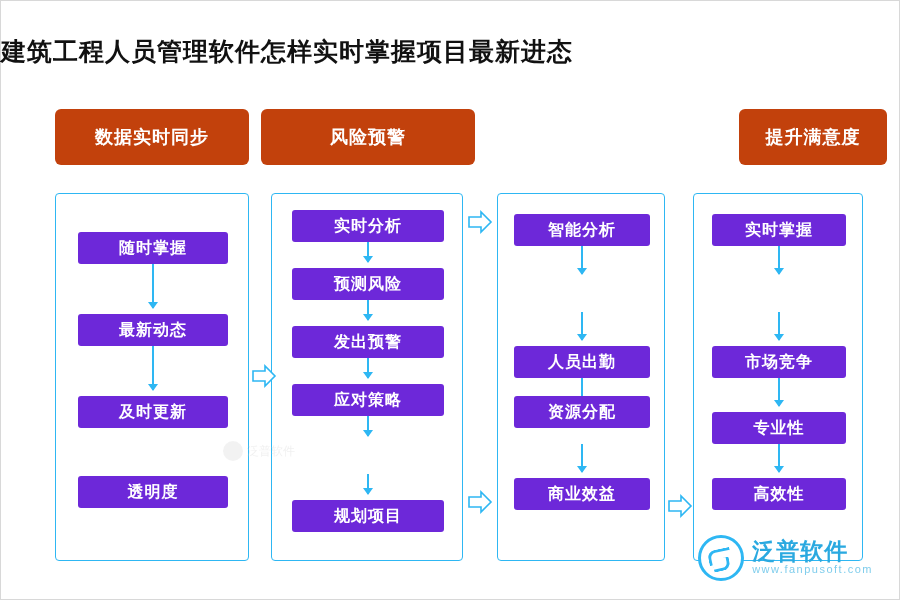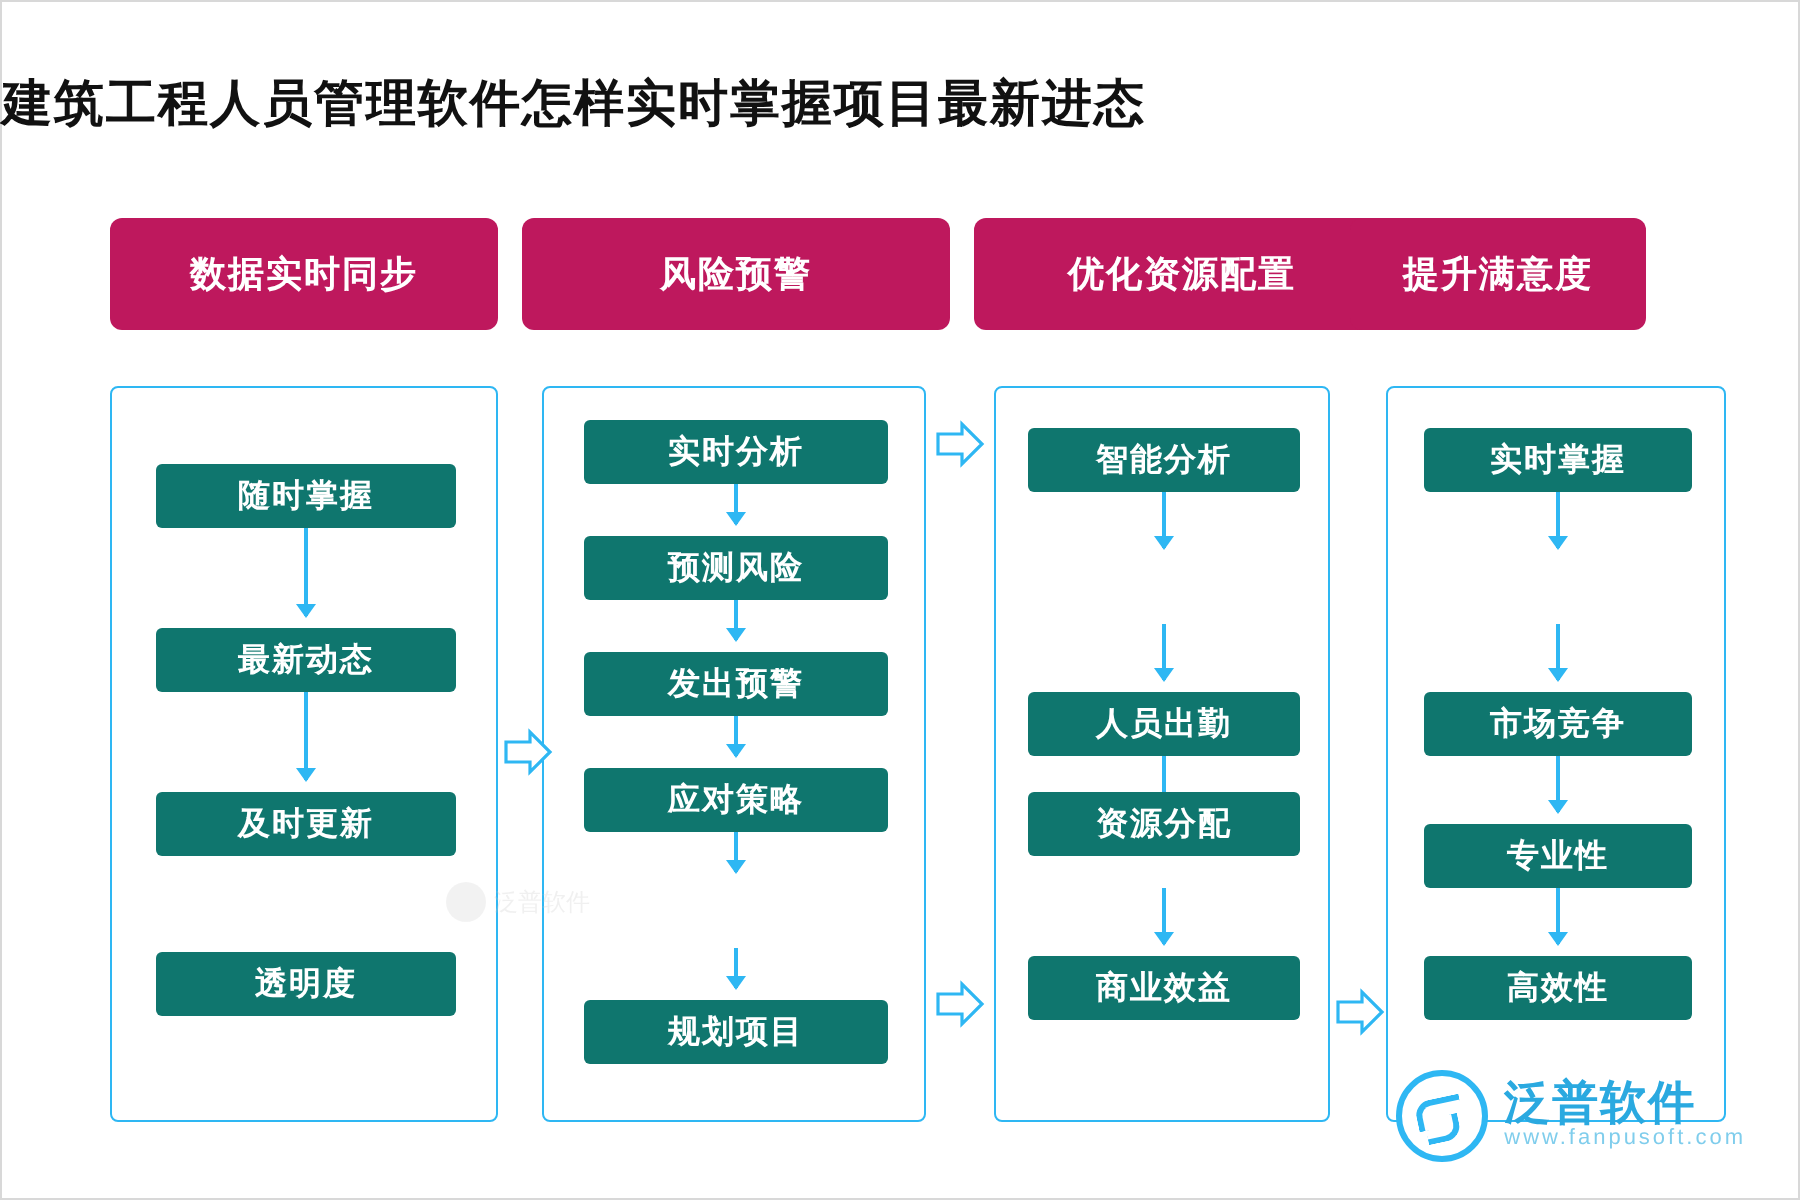"数据实时同步" .pill { background: #be185d -> #c2410c }
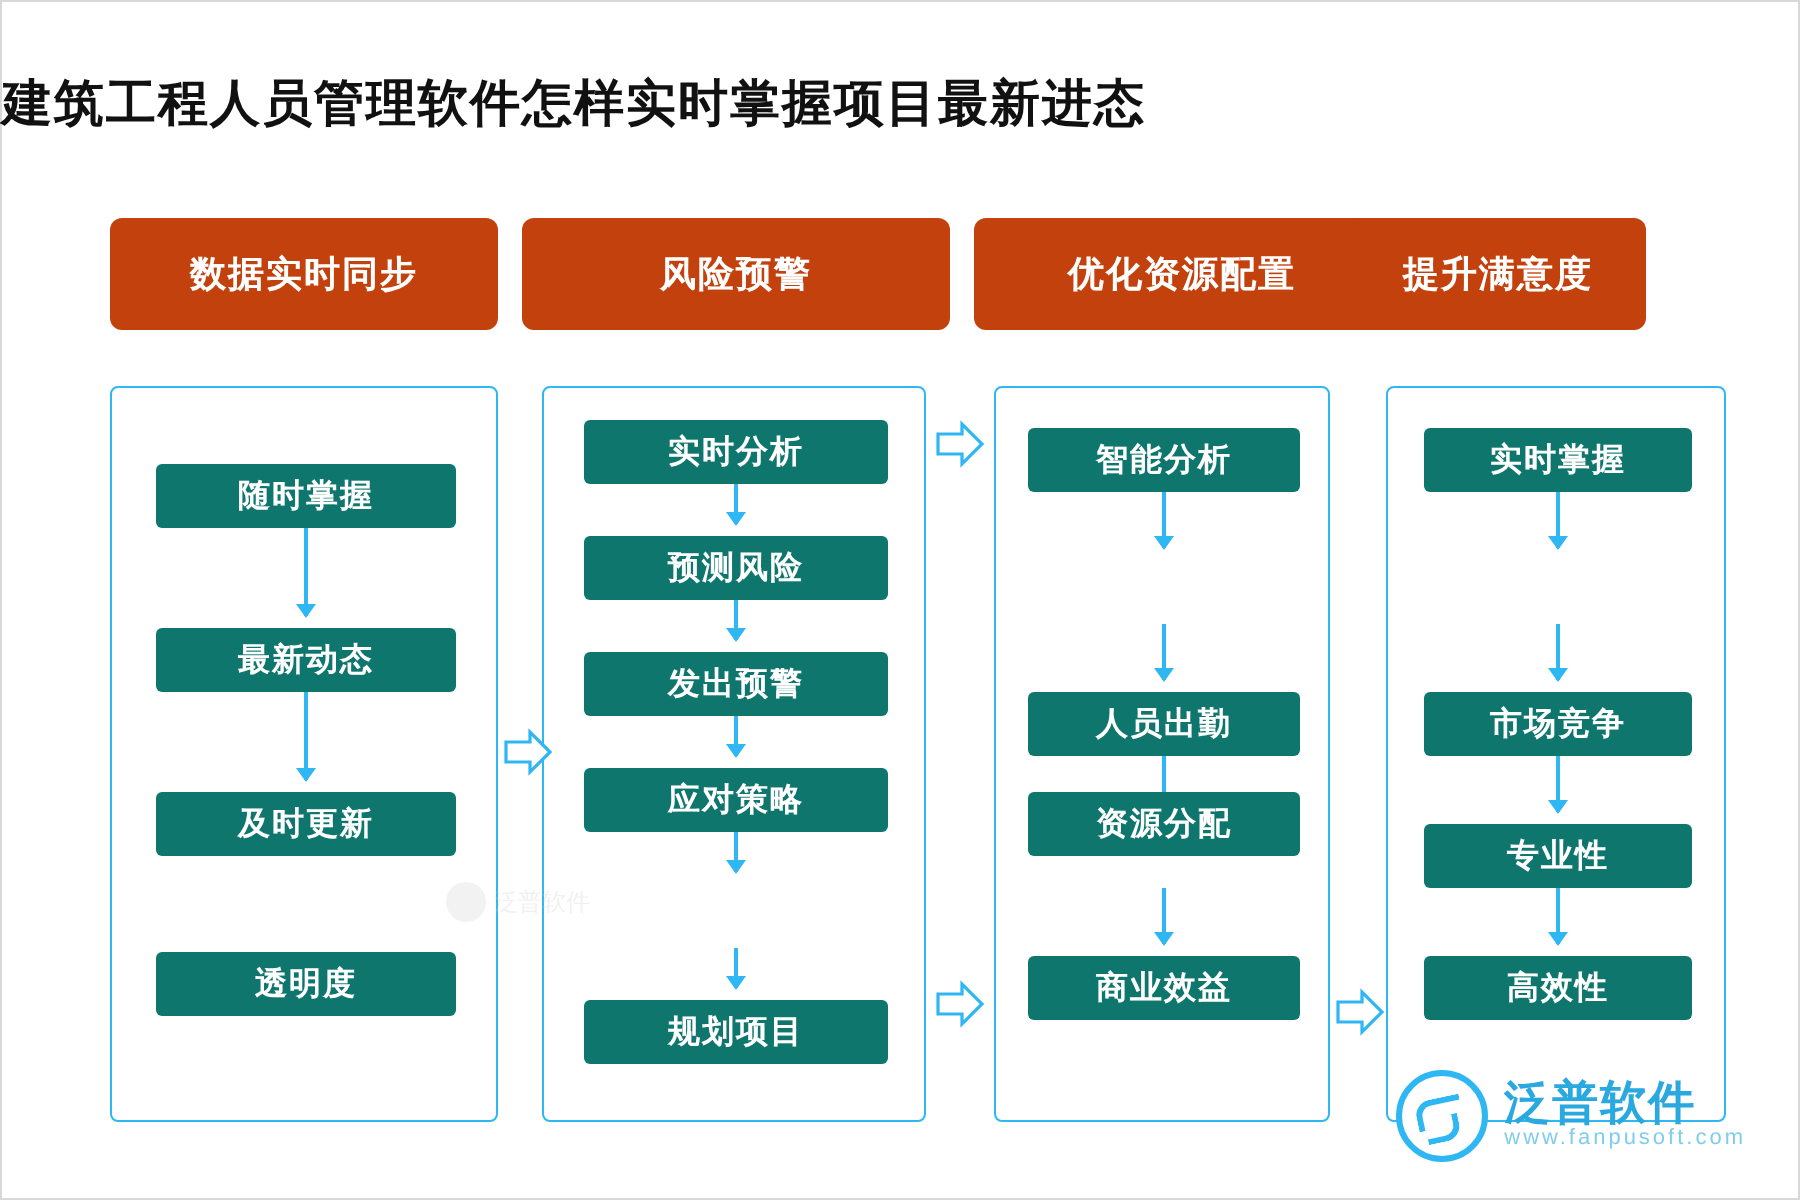"优化资源配置" div.pill { html: <div>优化资源配置</div> -> none }
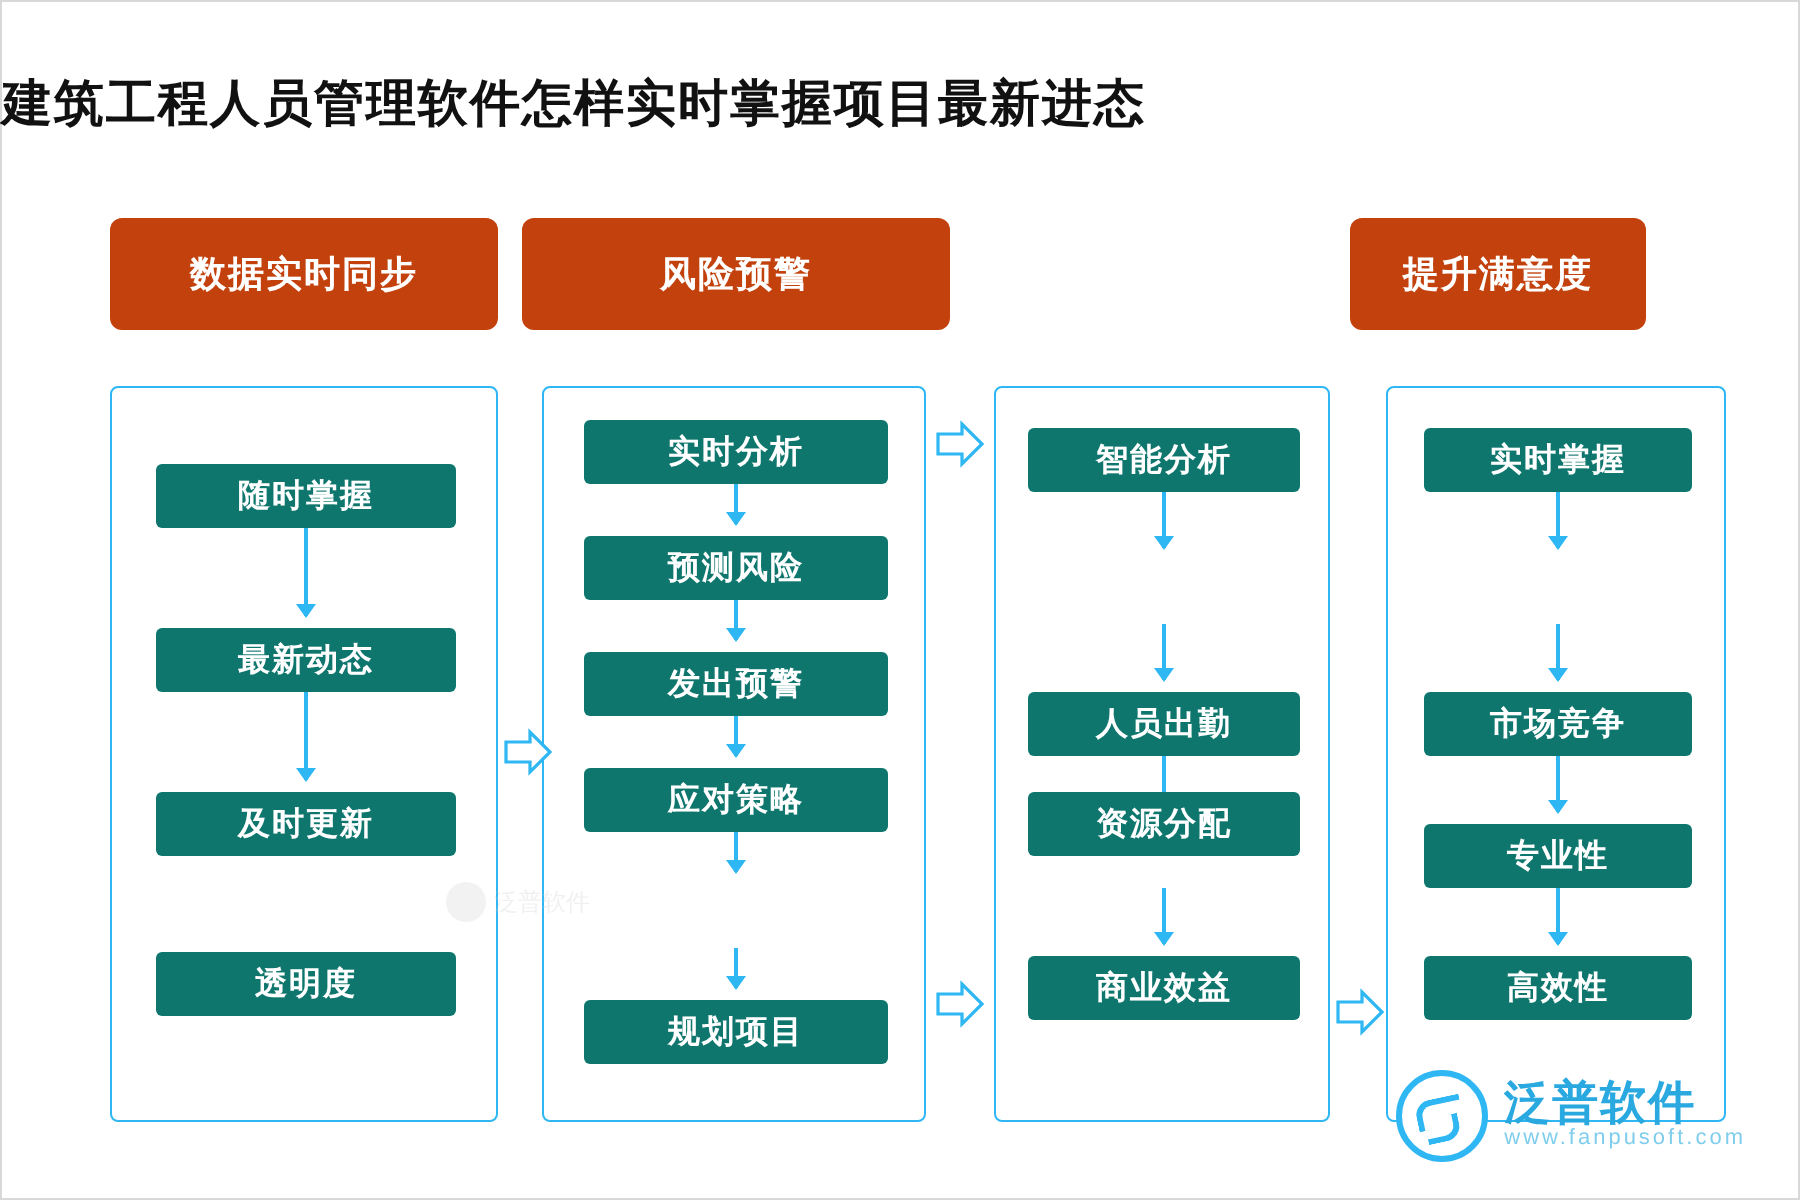"提升满意度" .pill.p3 { left: 620px -> 684px }
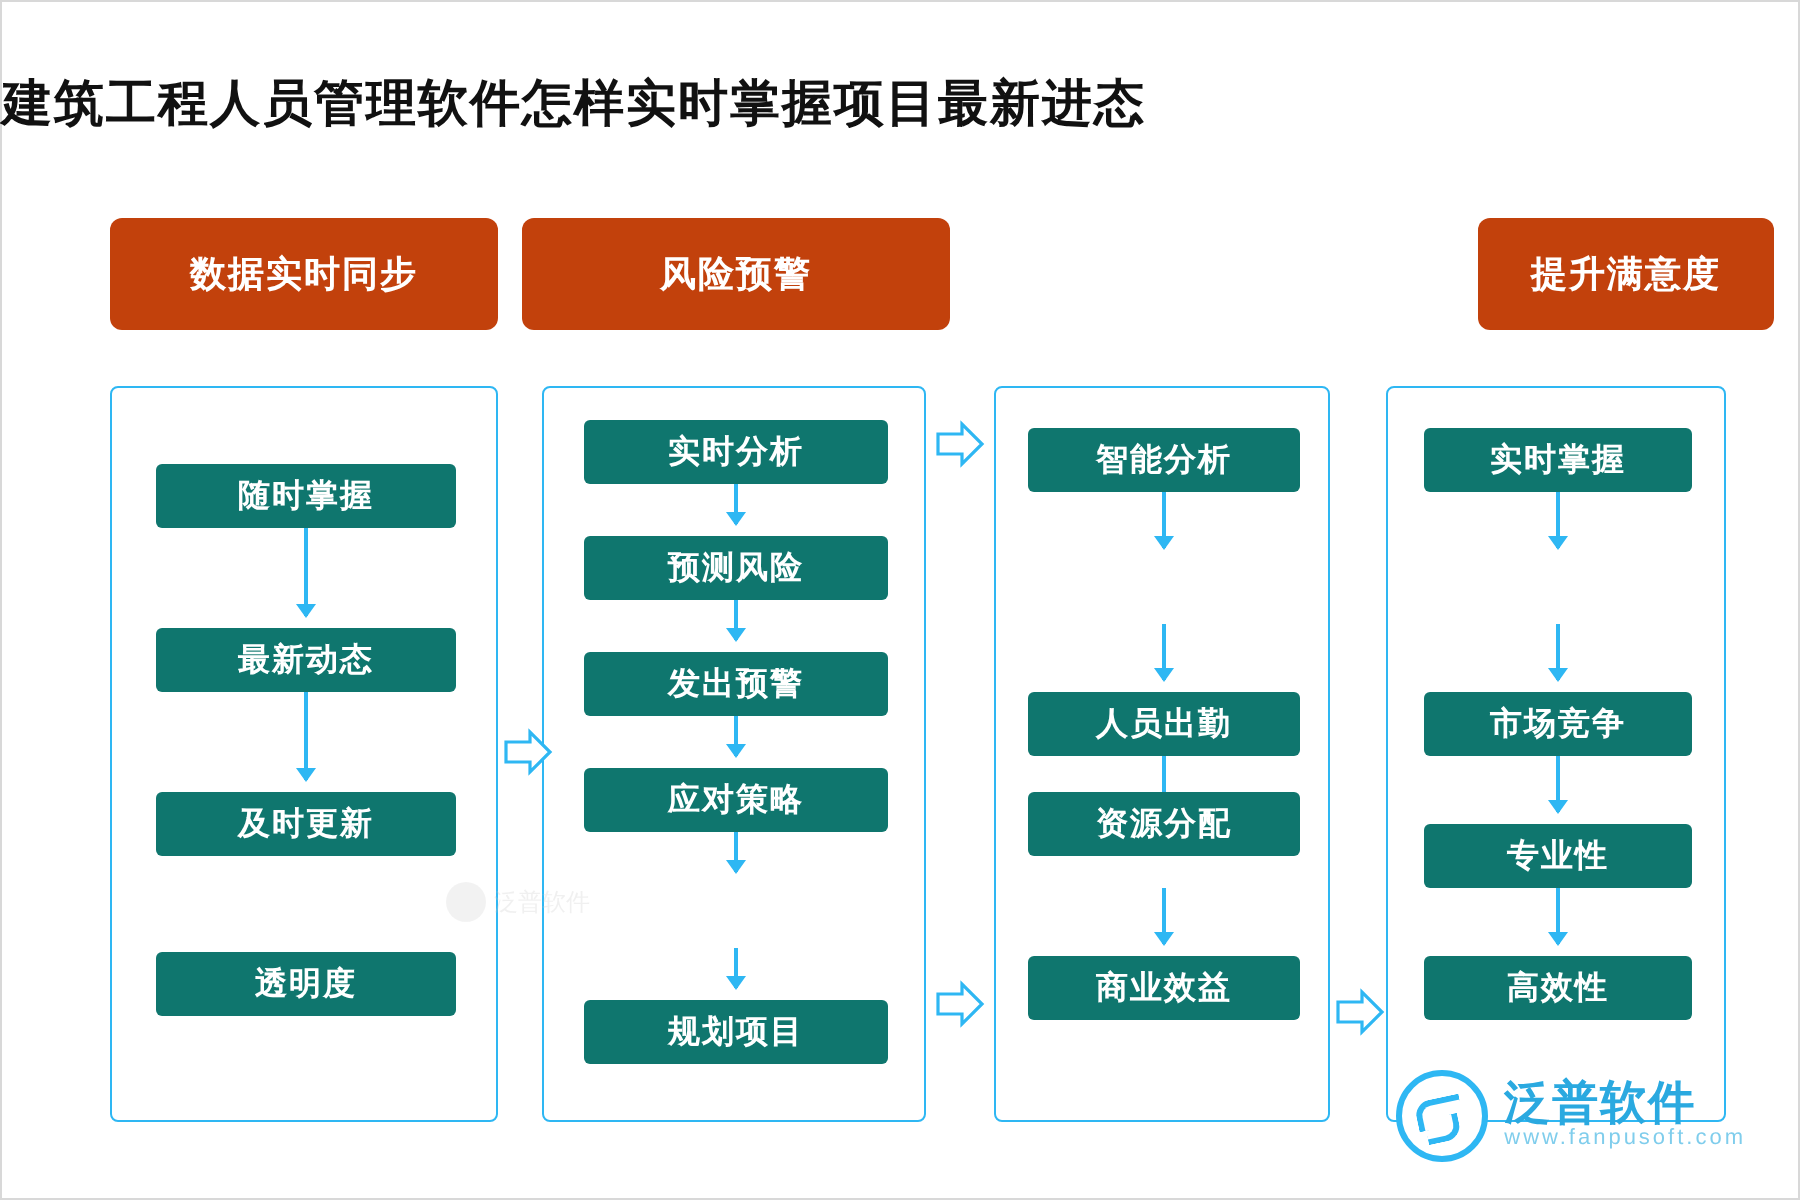"实时分析" .node { background: #0f766e -> #6d28d9 }
